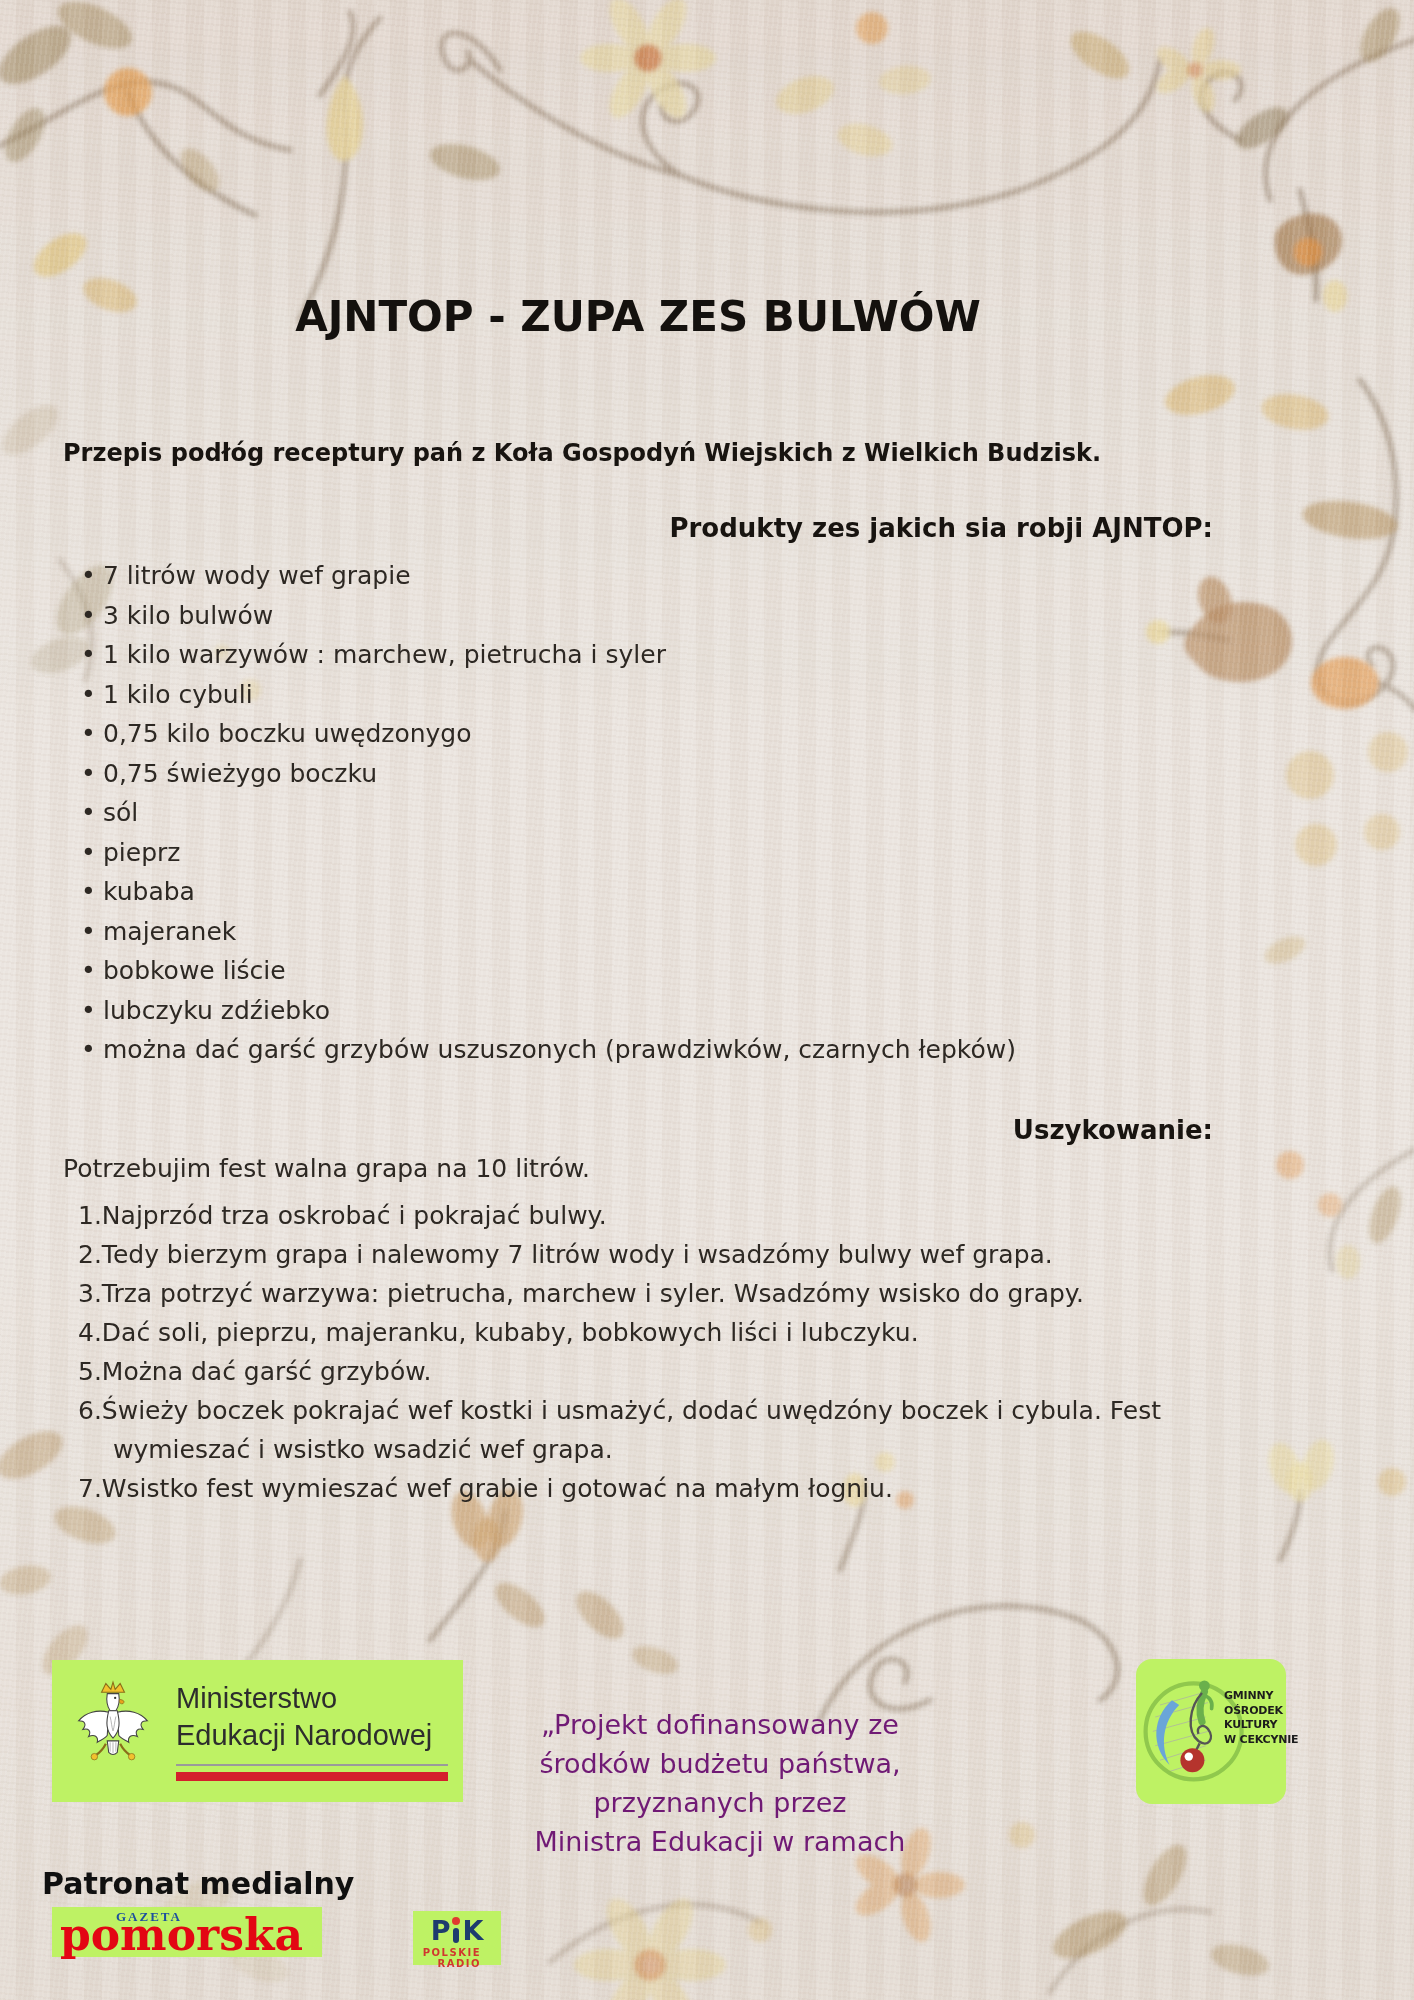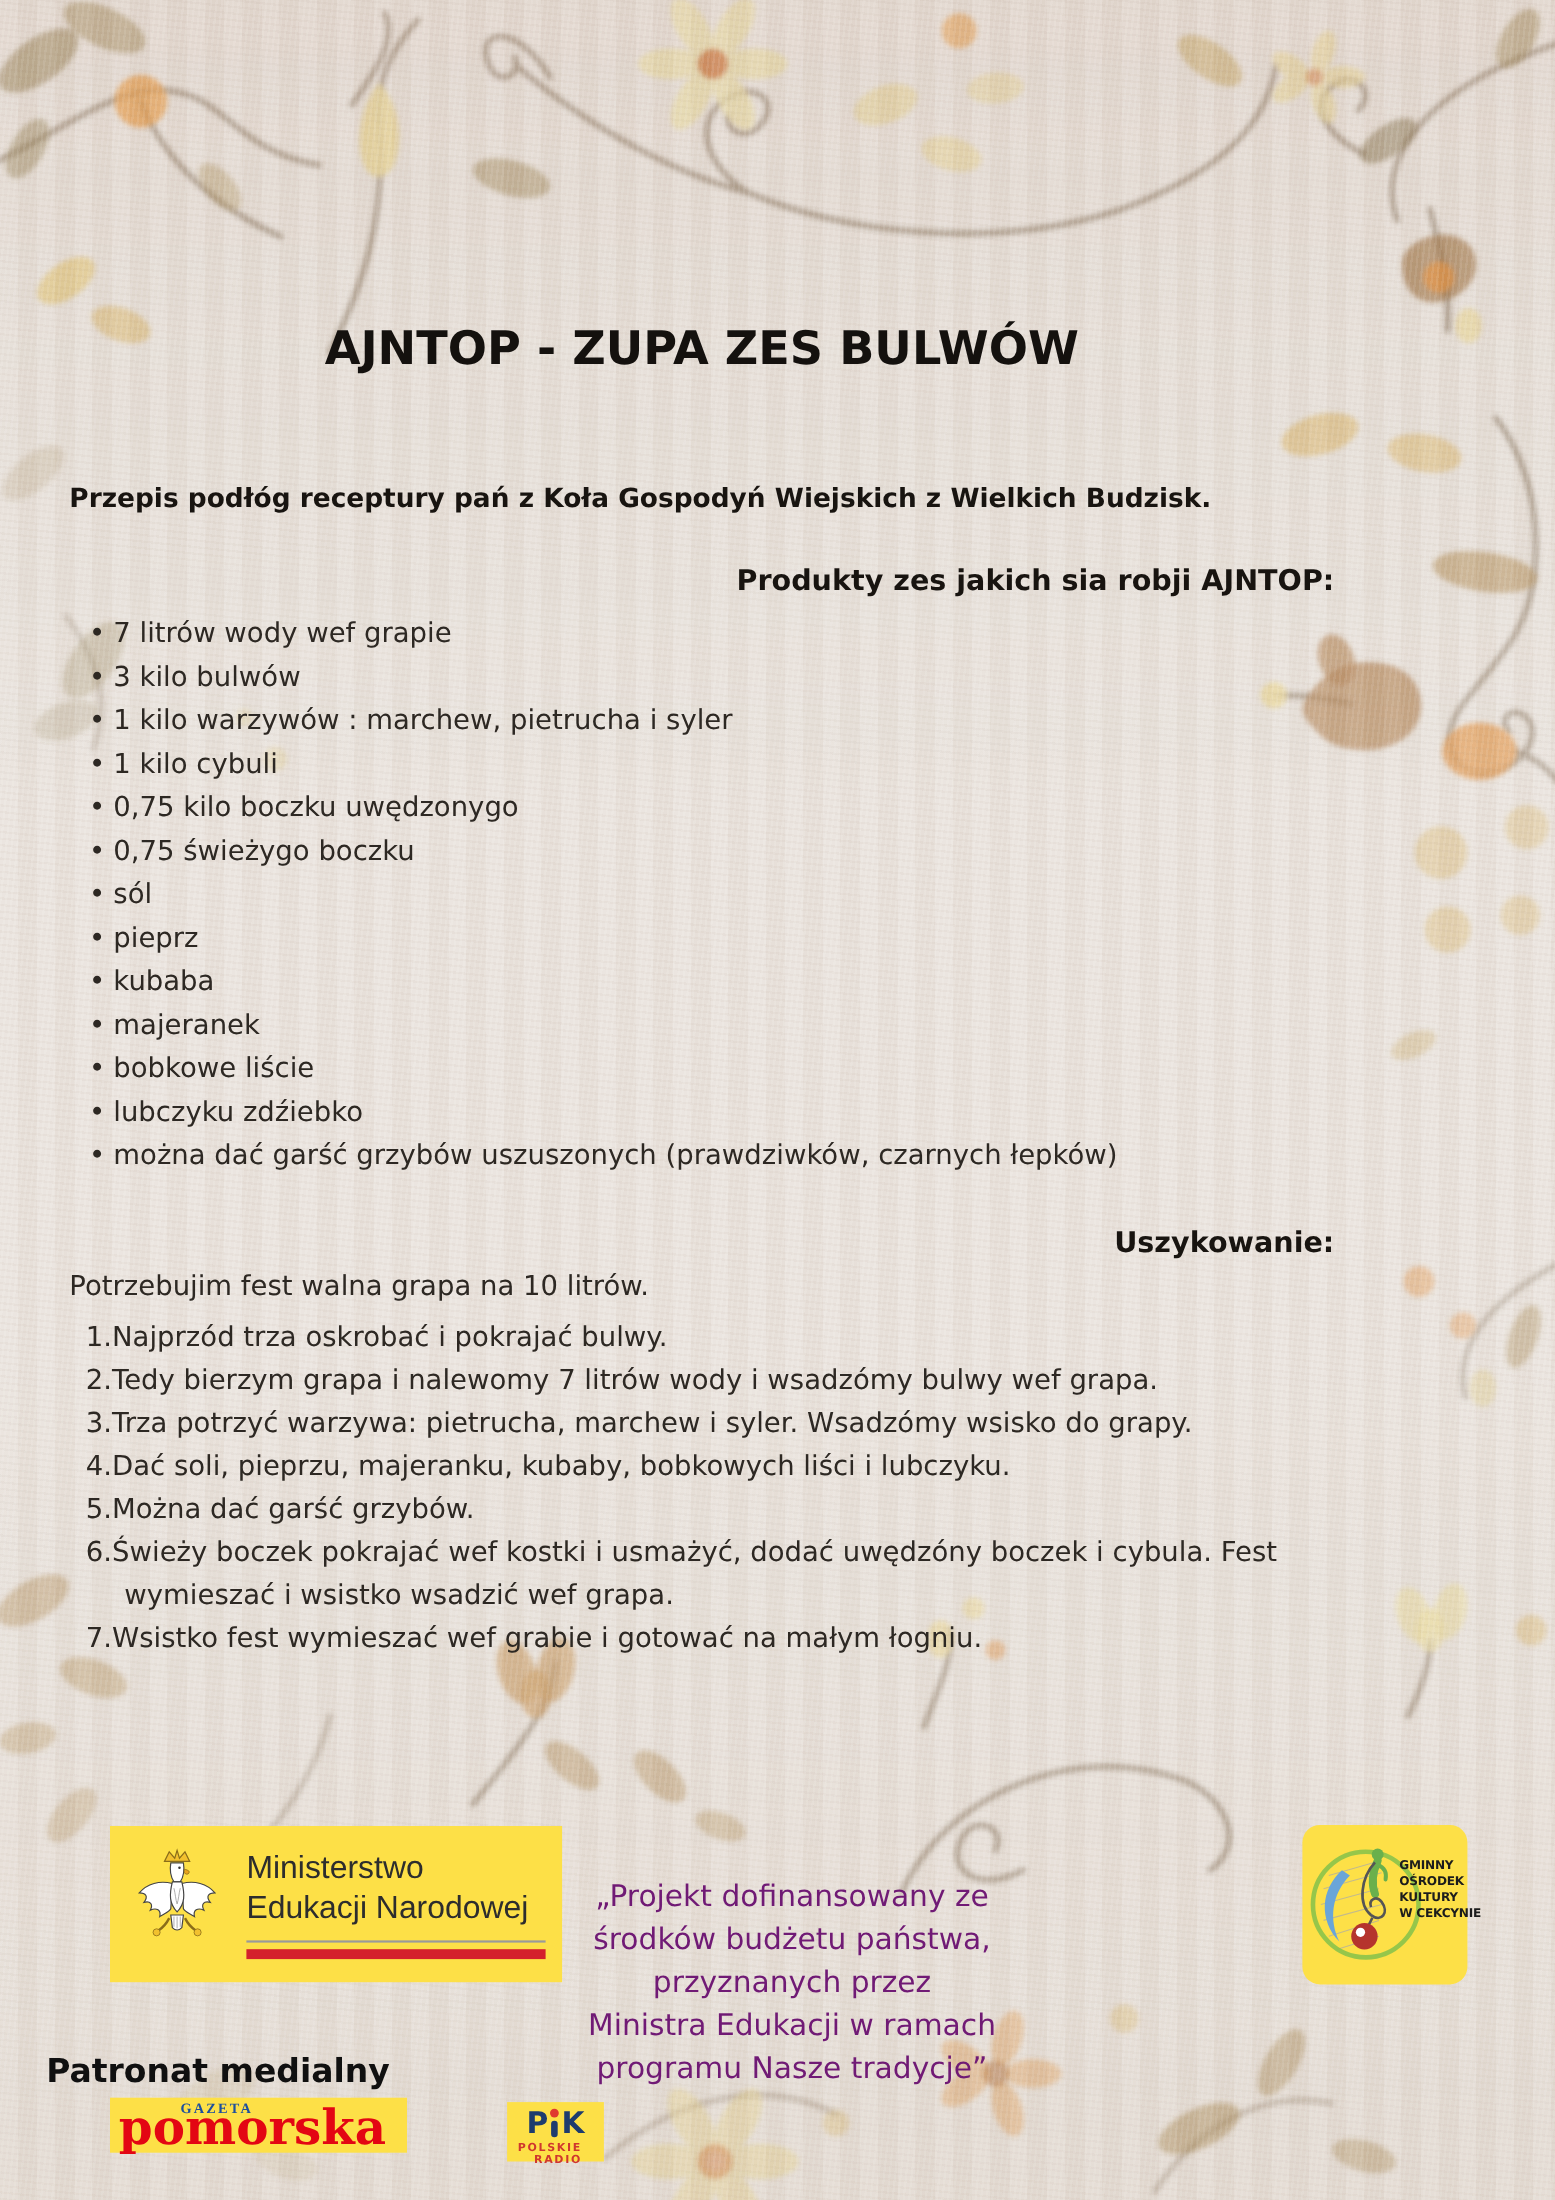"Ministerstwo" .whitebox { background: #fde047 -> #bef264; margin-left: 48px -> none }
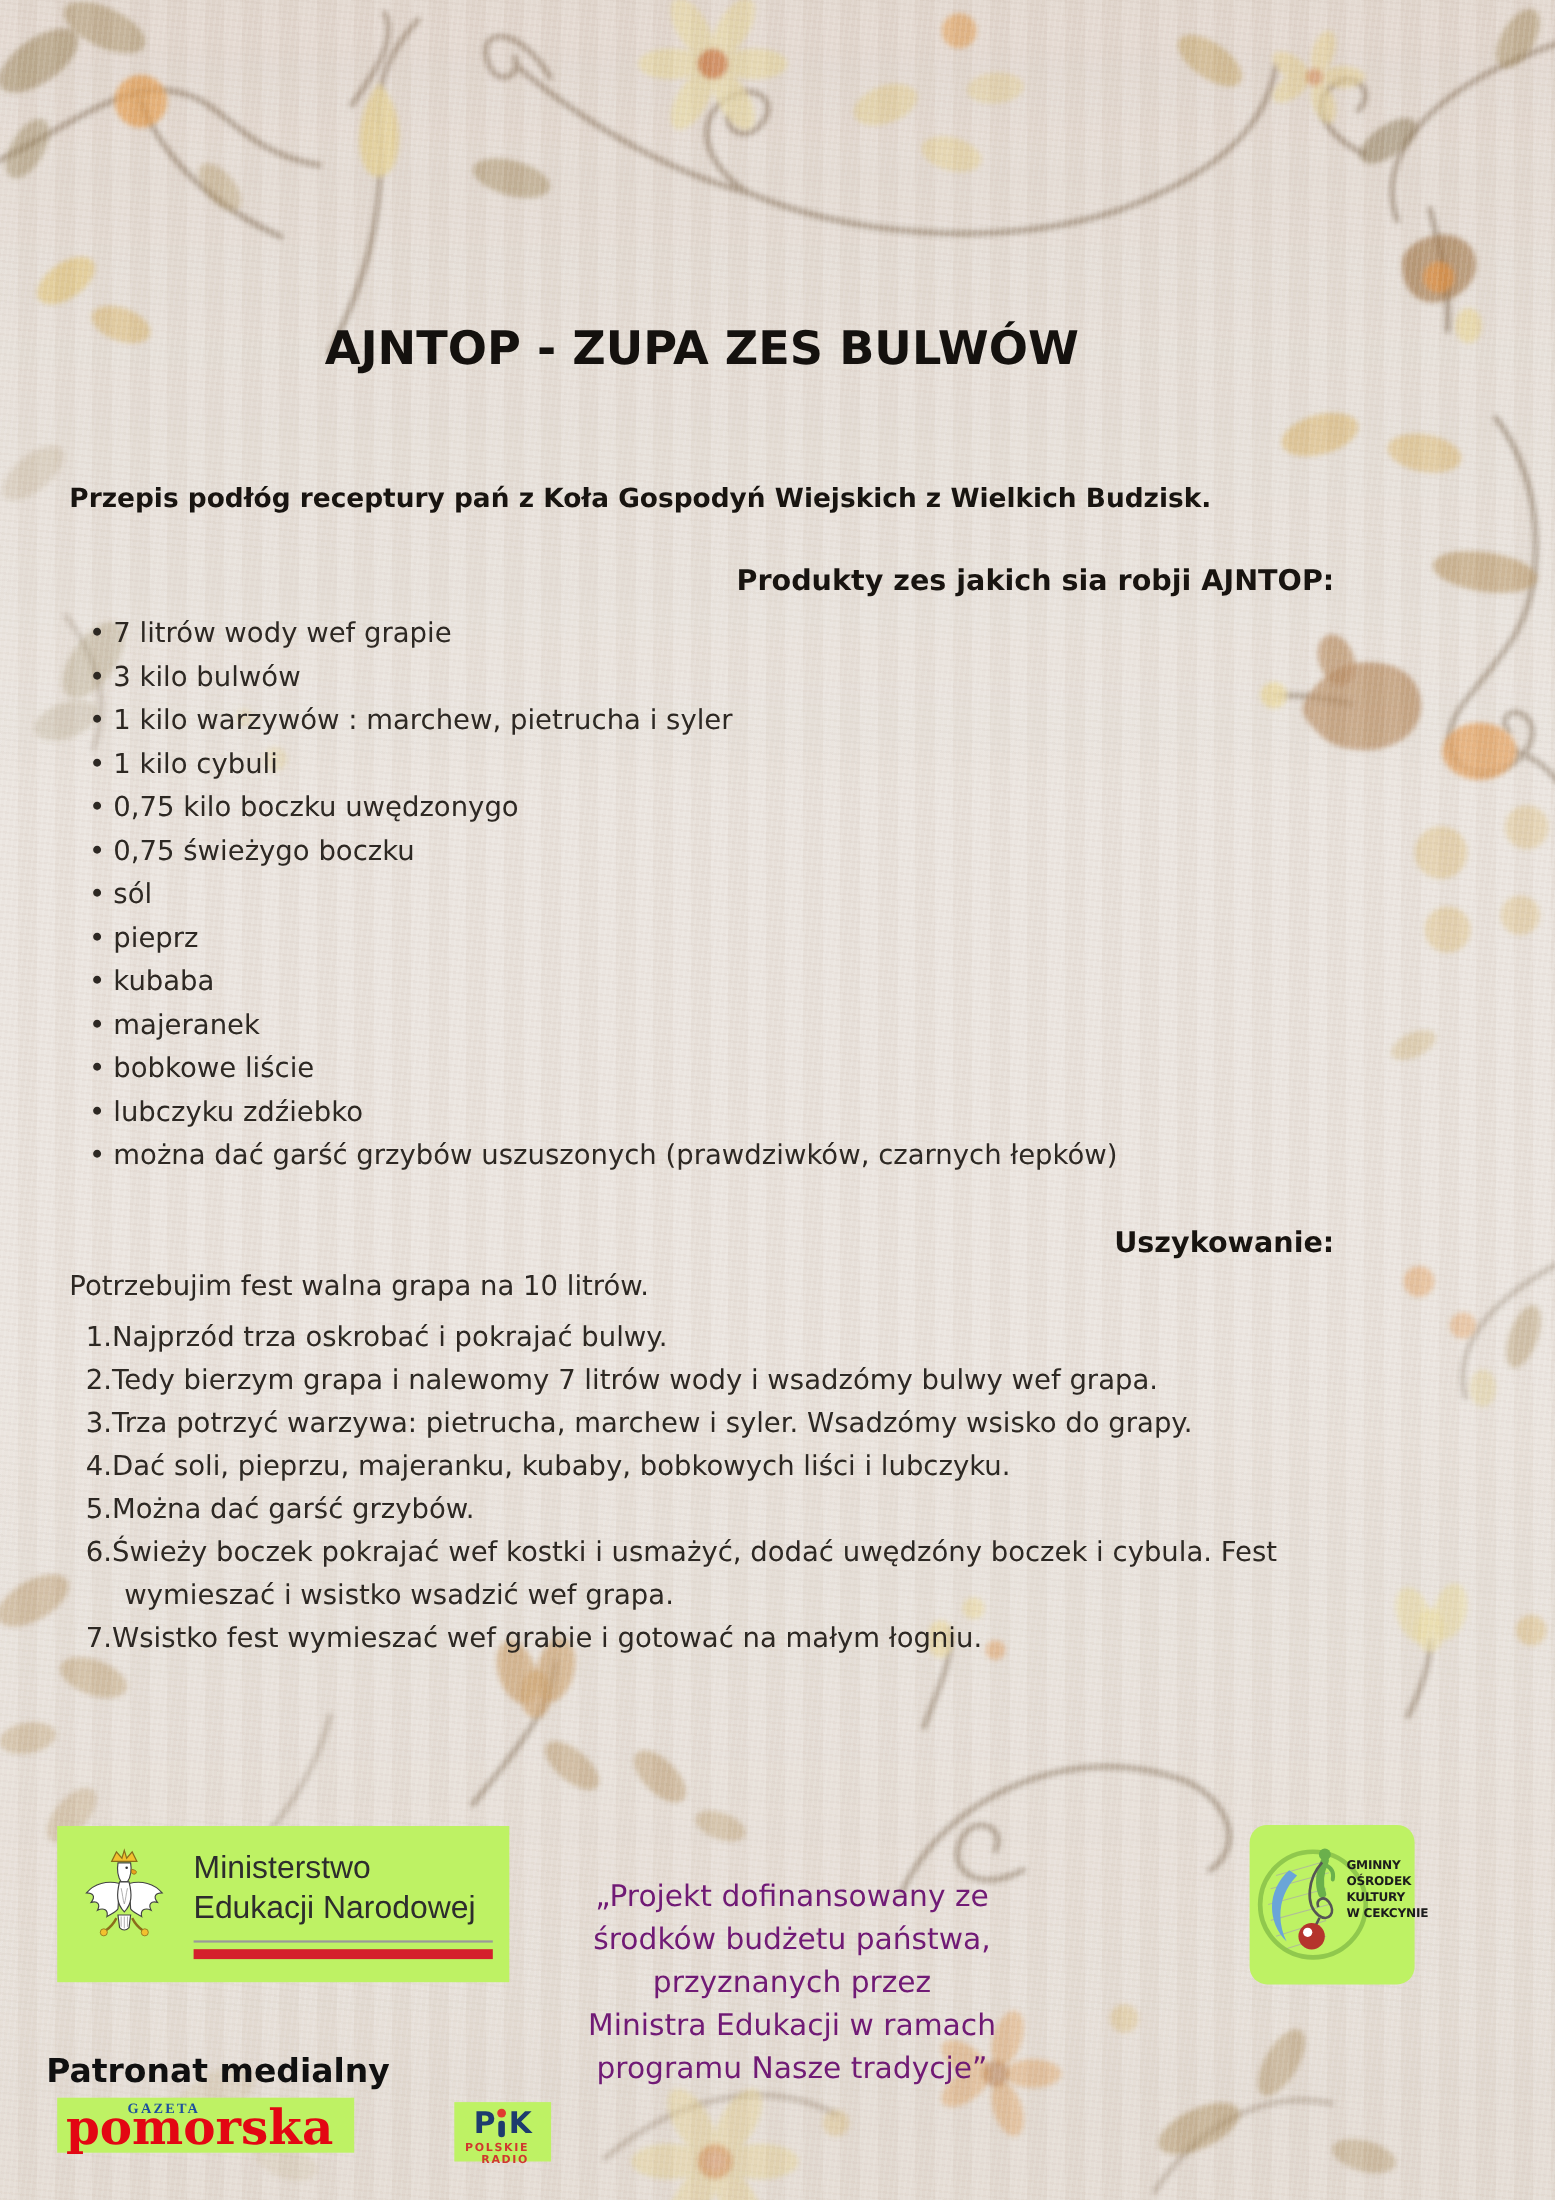"programu Nasze tradycje”" div { html: <div>programu Nasze tradycje”</div> -> none }
